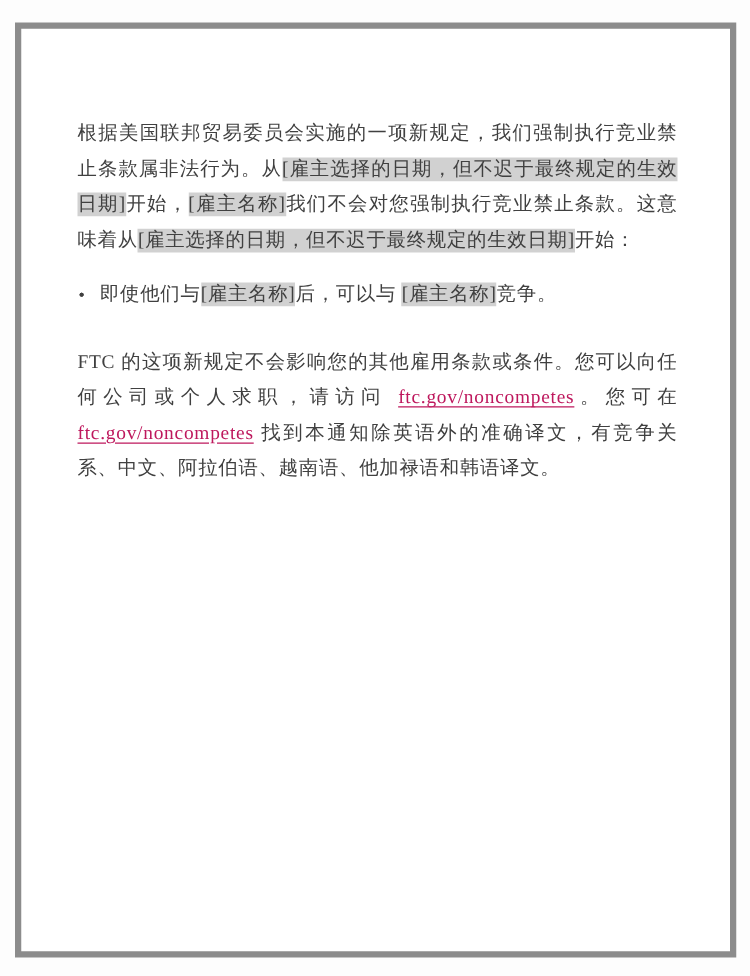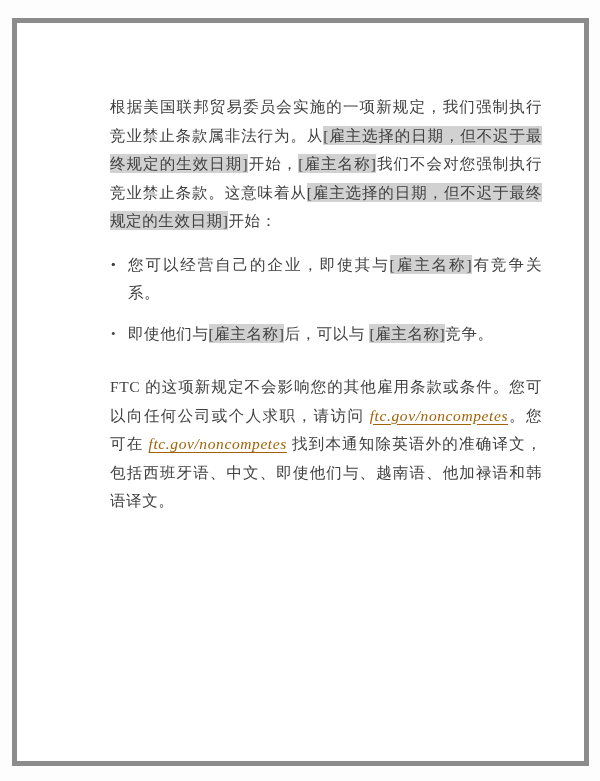"根据美国联邦贸易委员会实施的一项新规定，我们强制执行竞业禁止条款属非法行为。从[" .content { margin-left: 48px -> none }
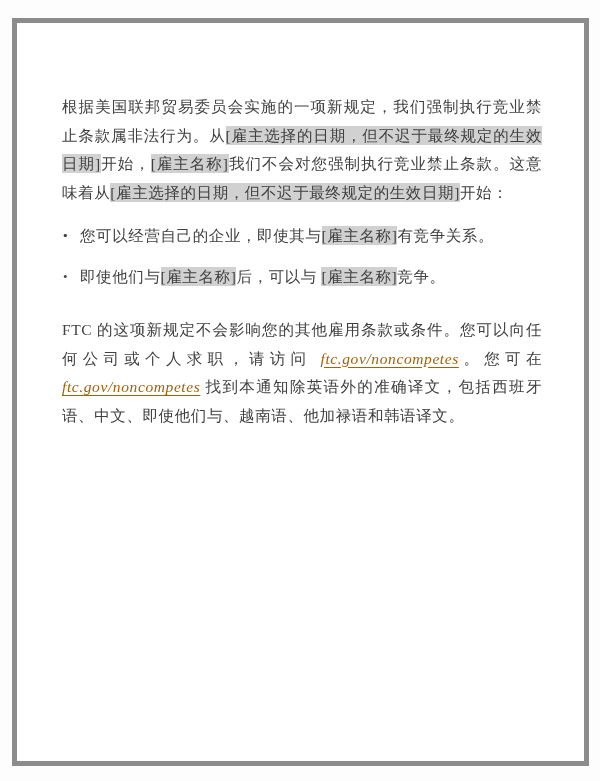"您可以经营自己的企业，即使其与[雇主名称]有竞争关系。" span.li-body { html: <span><span>您可以经营自己的企业，即使其与</span><span>[雇主名称]</span><span>有竞争关系。</span></span> -> none }
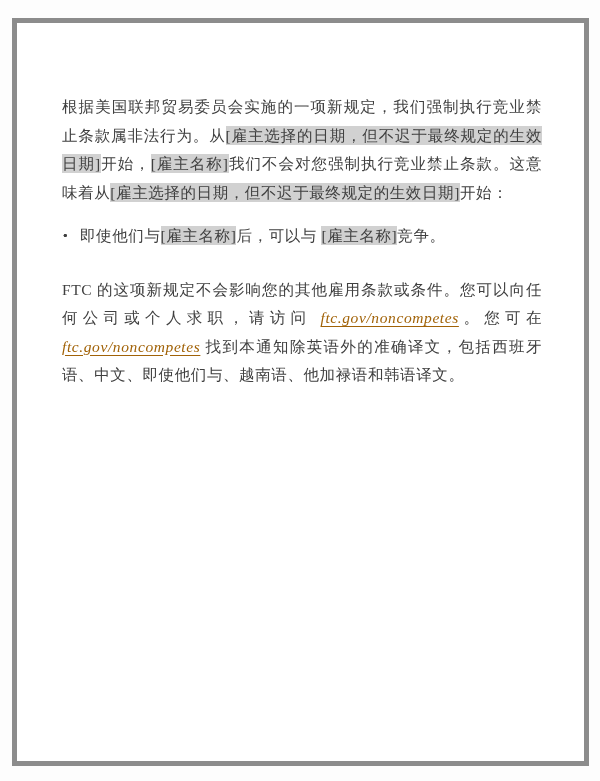"ftc.gov/noncompetes" .doc-link { color: #a16207 -> #be185d; font-style: italic -> none }
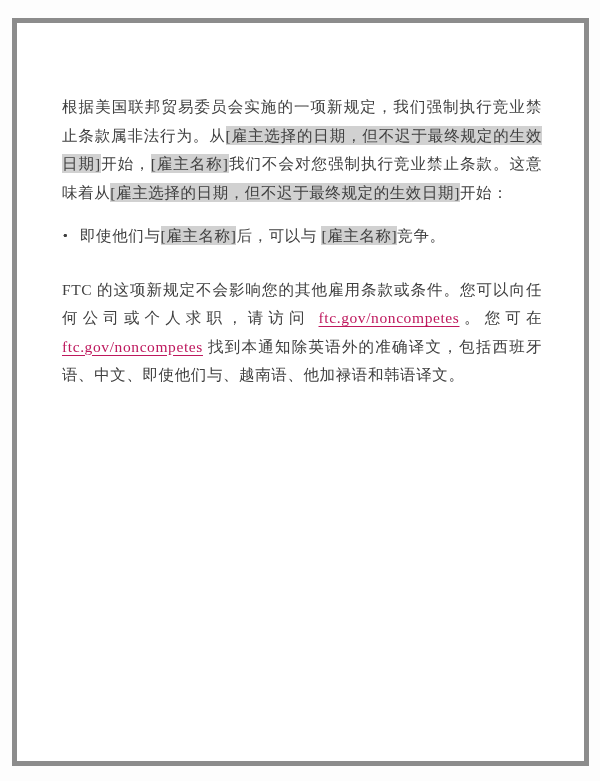"找到本通知除英语外的准确译文，包括西班牙语、中文、即使他们与、越南语、他加禄语和" span.txt { text: 包括西班牙语、中文、即使他们与 -> 有竞争关系、中文、阿拉伯语 }
